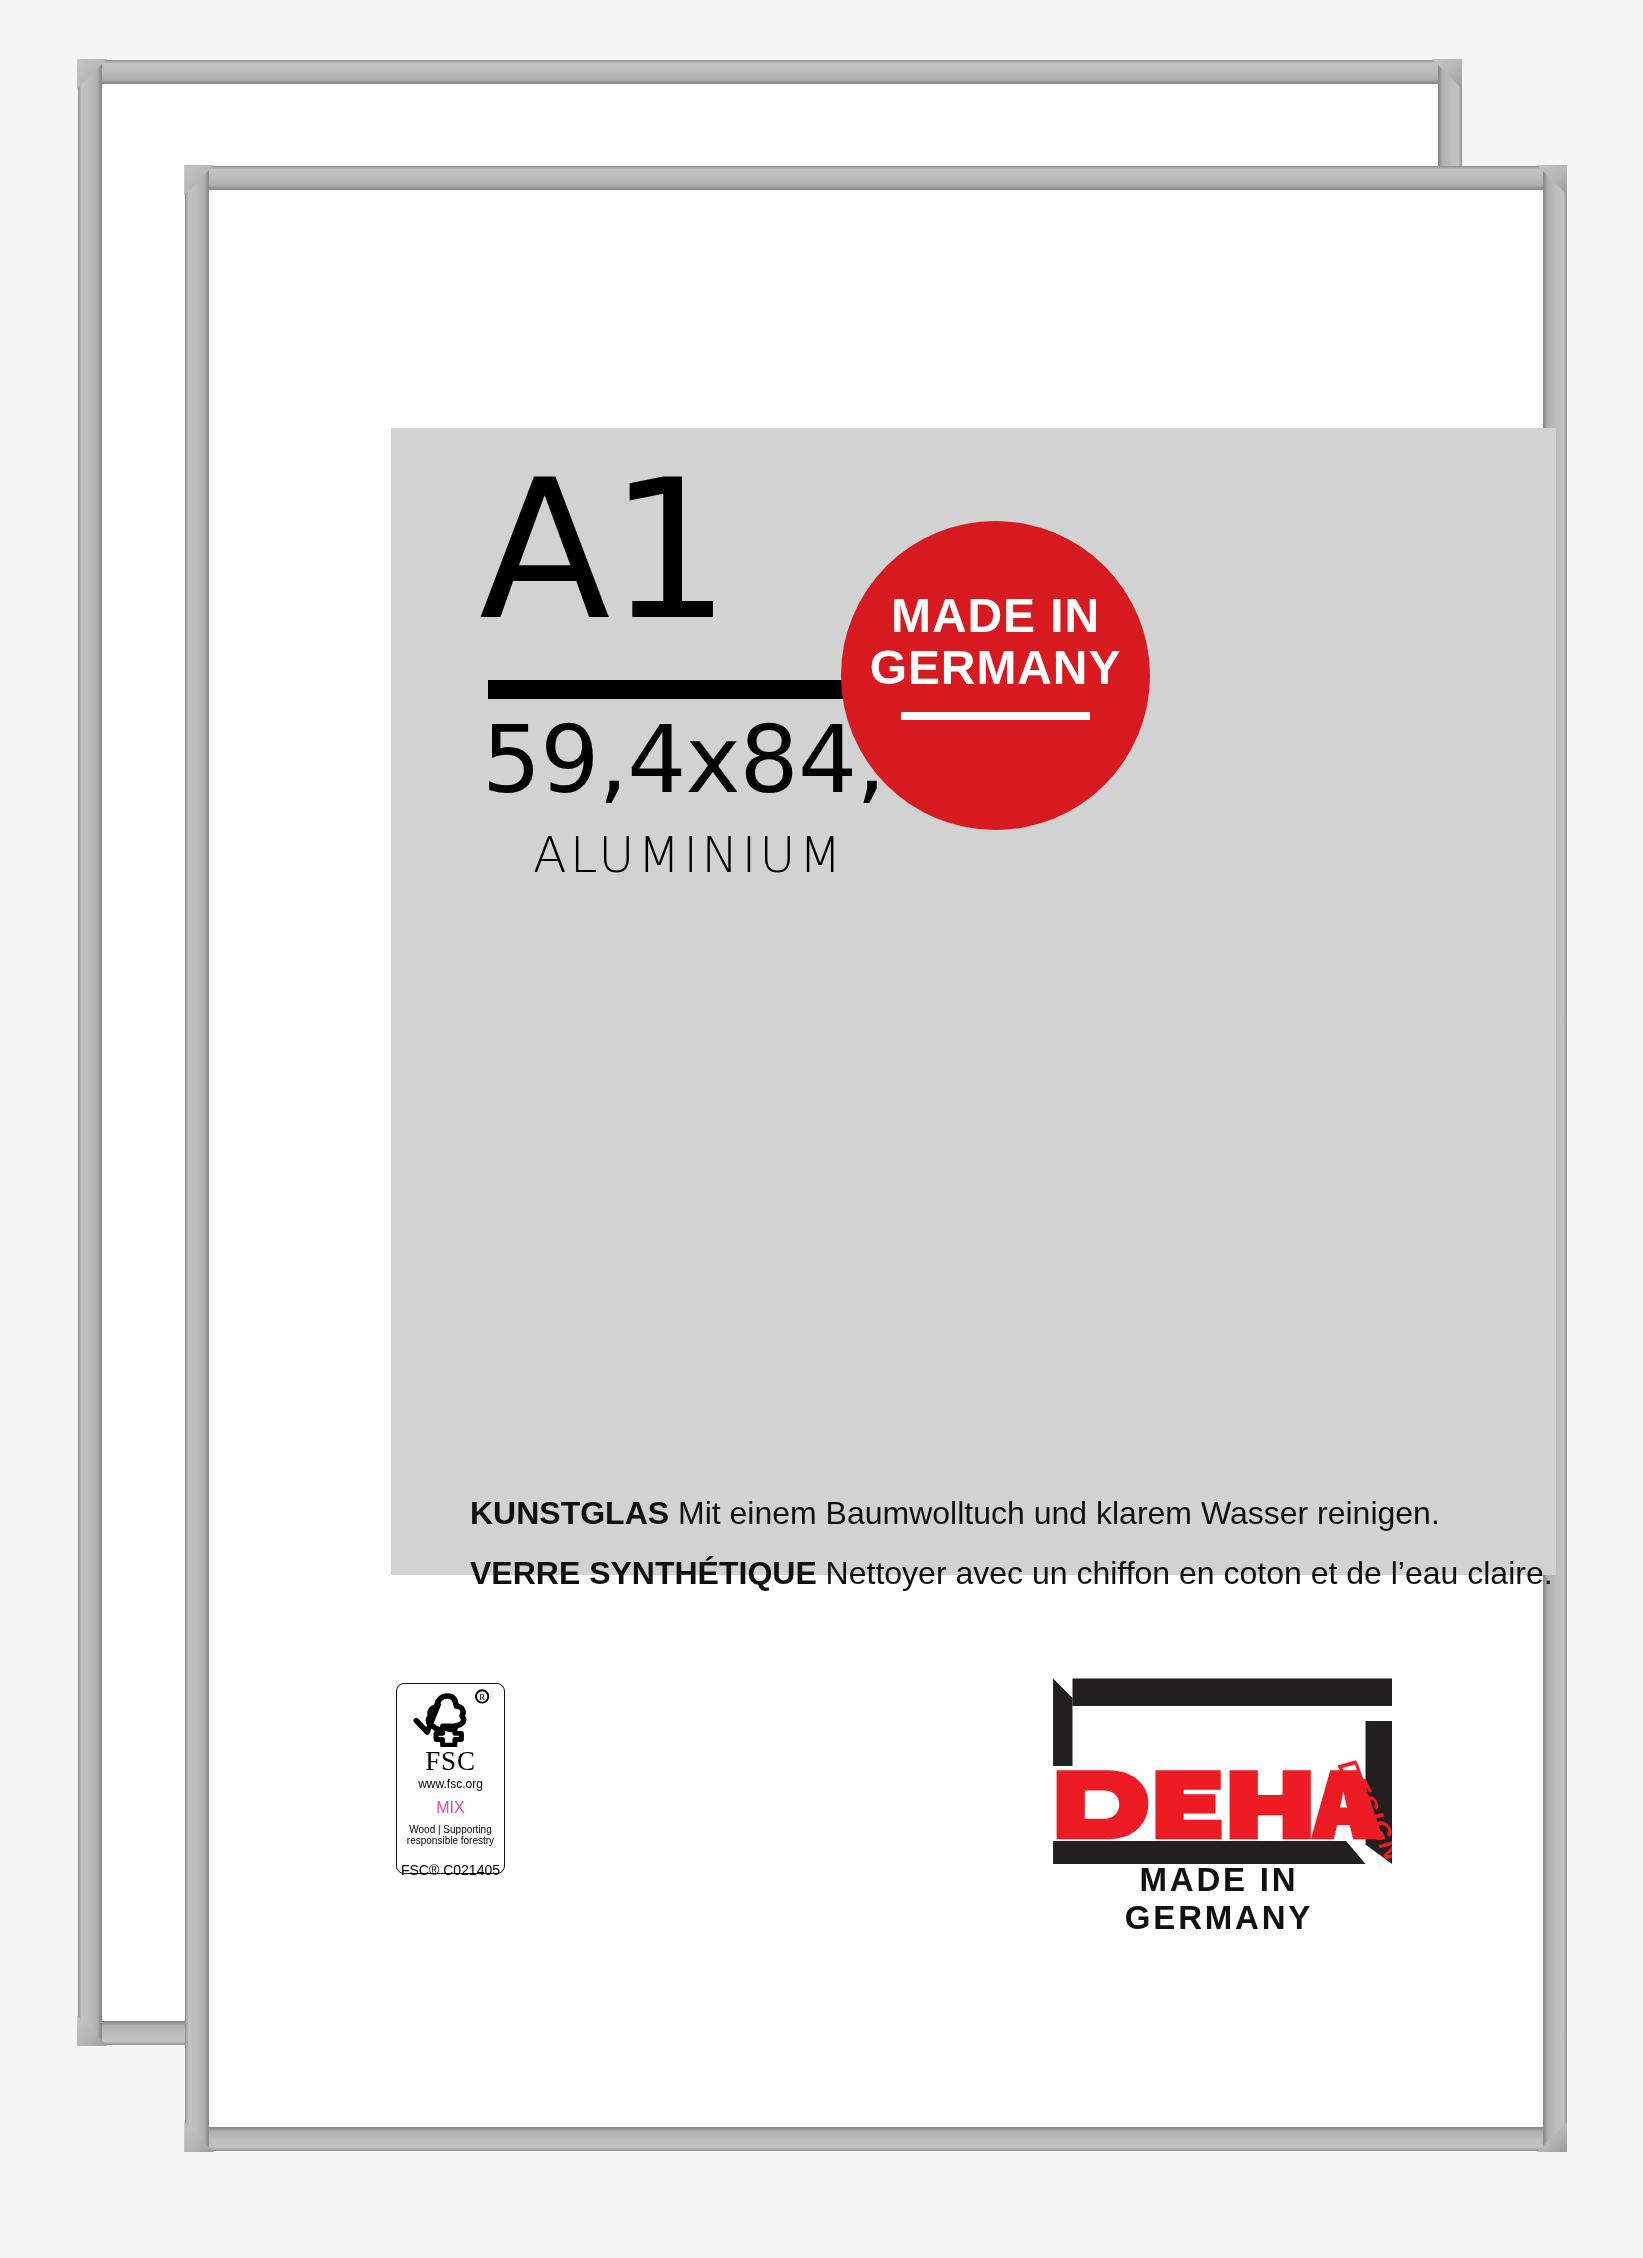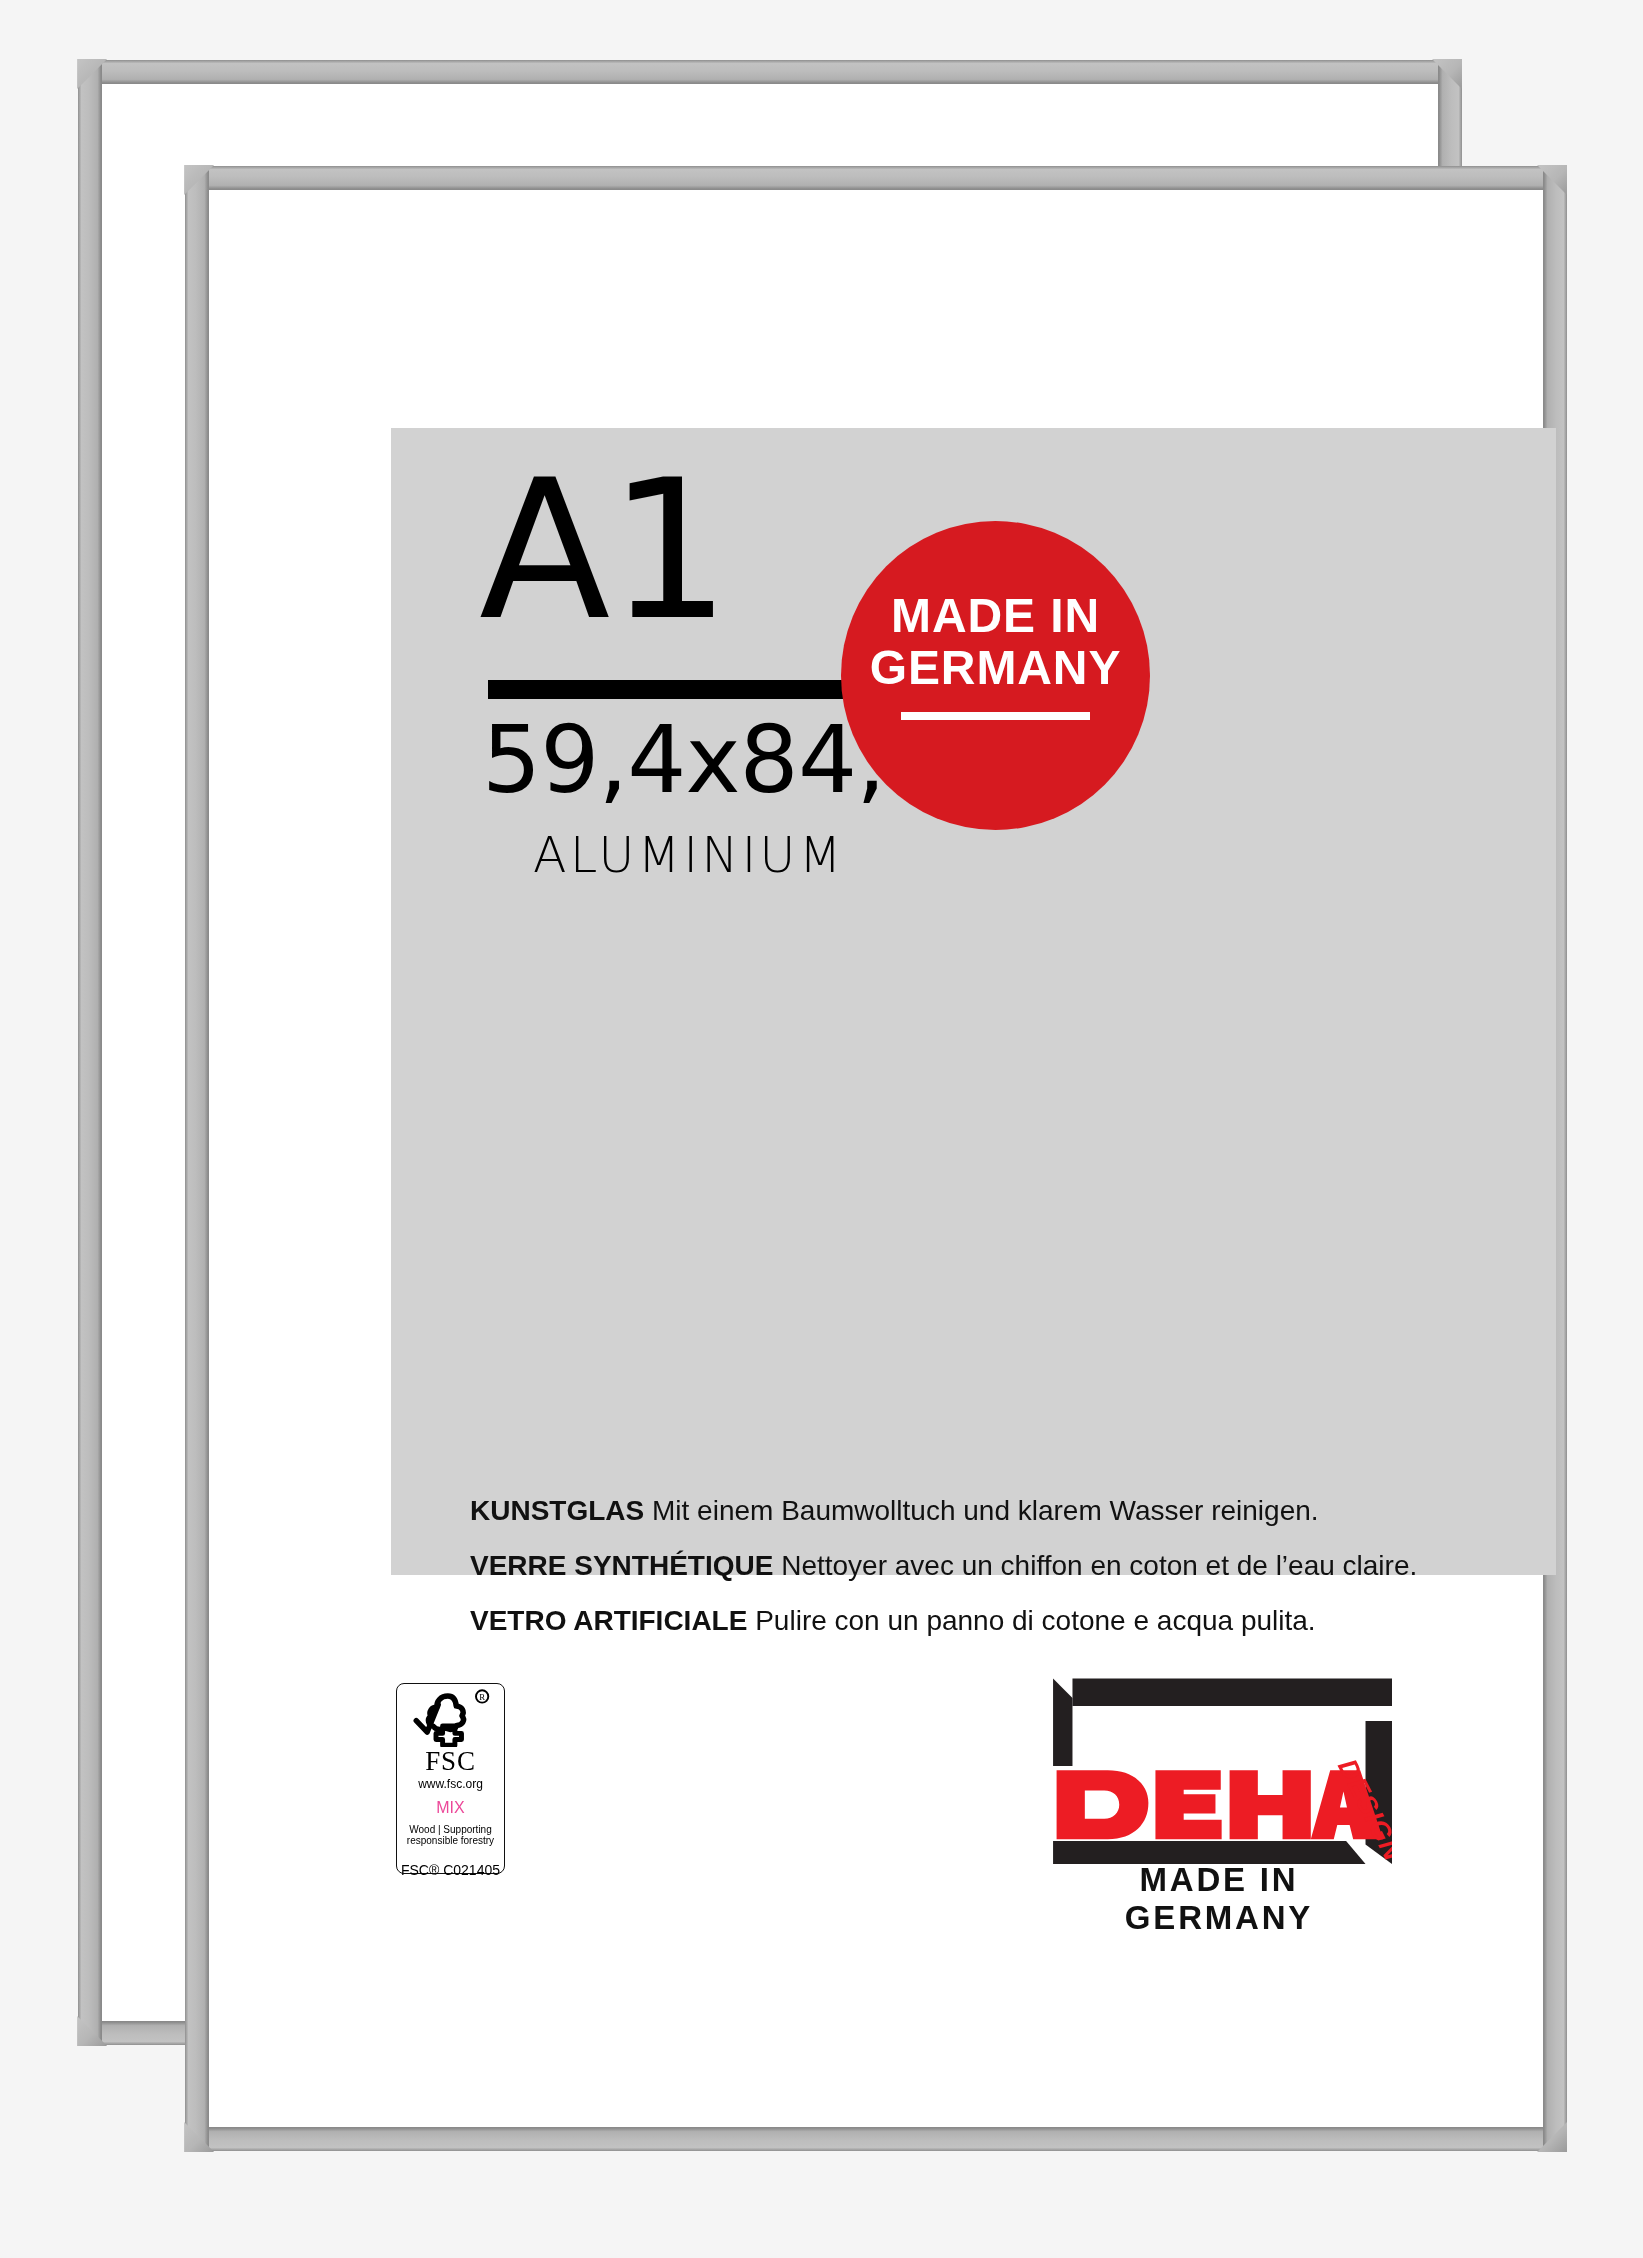"KUNSTGLAS Mit einem Baumwolltuch und" .care-line { font-size: 28px -> 32px }
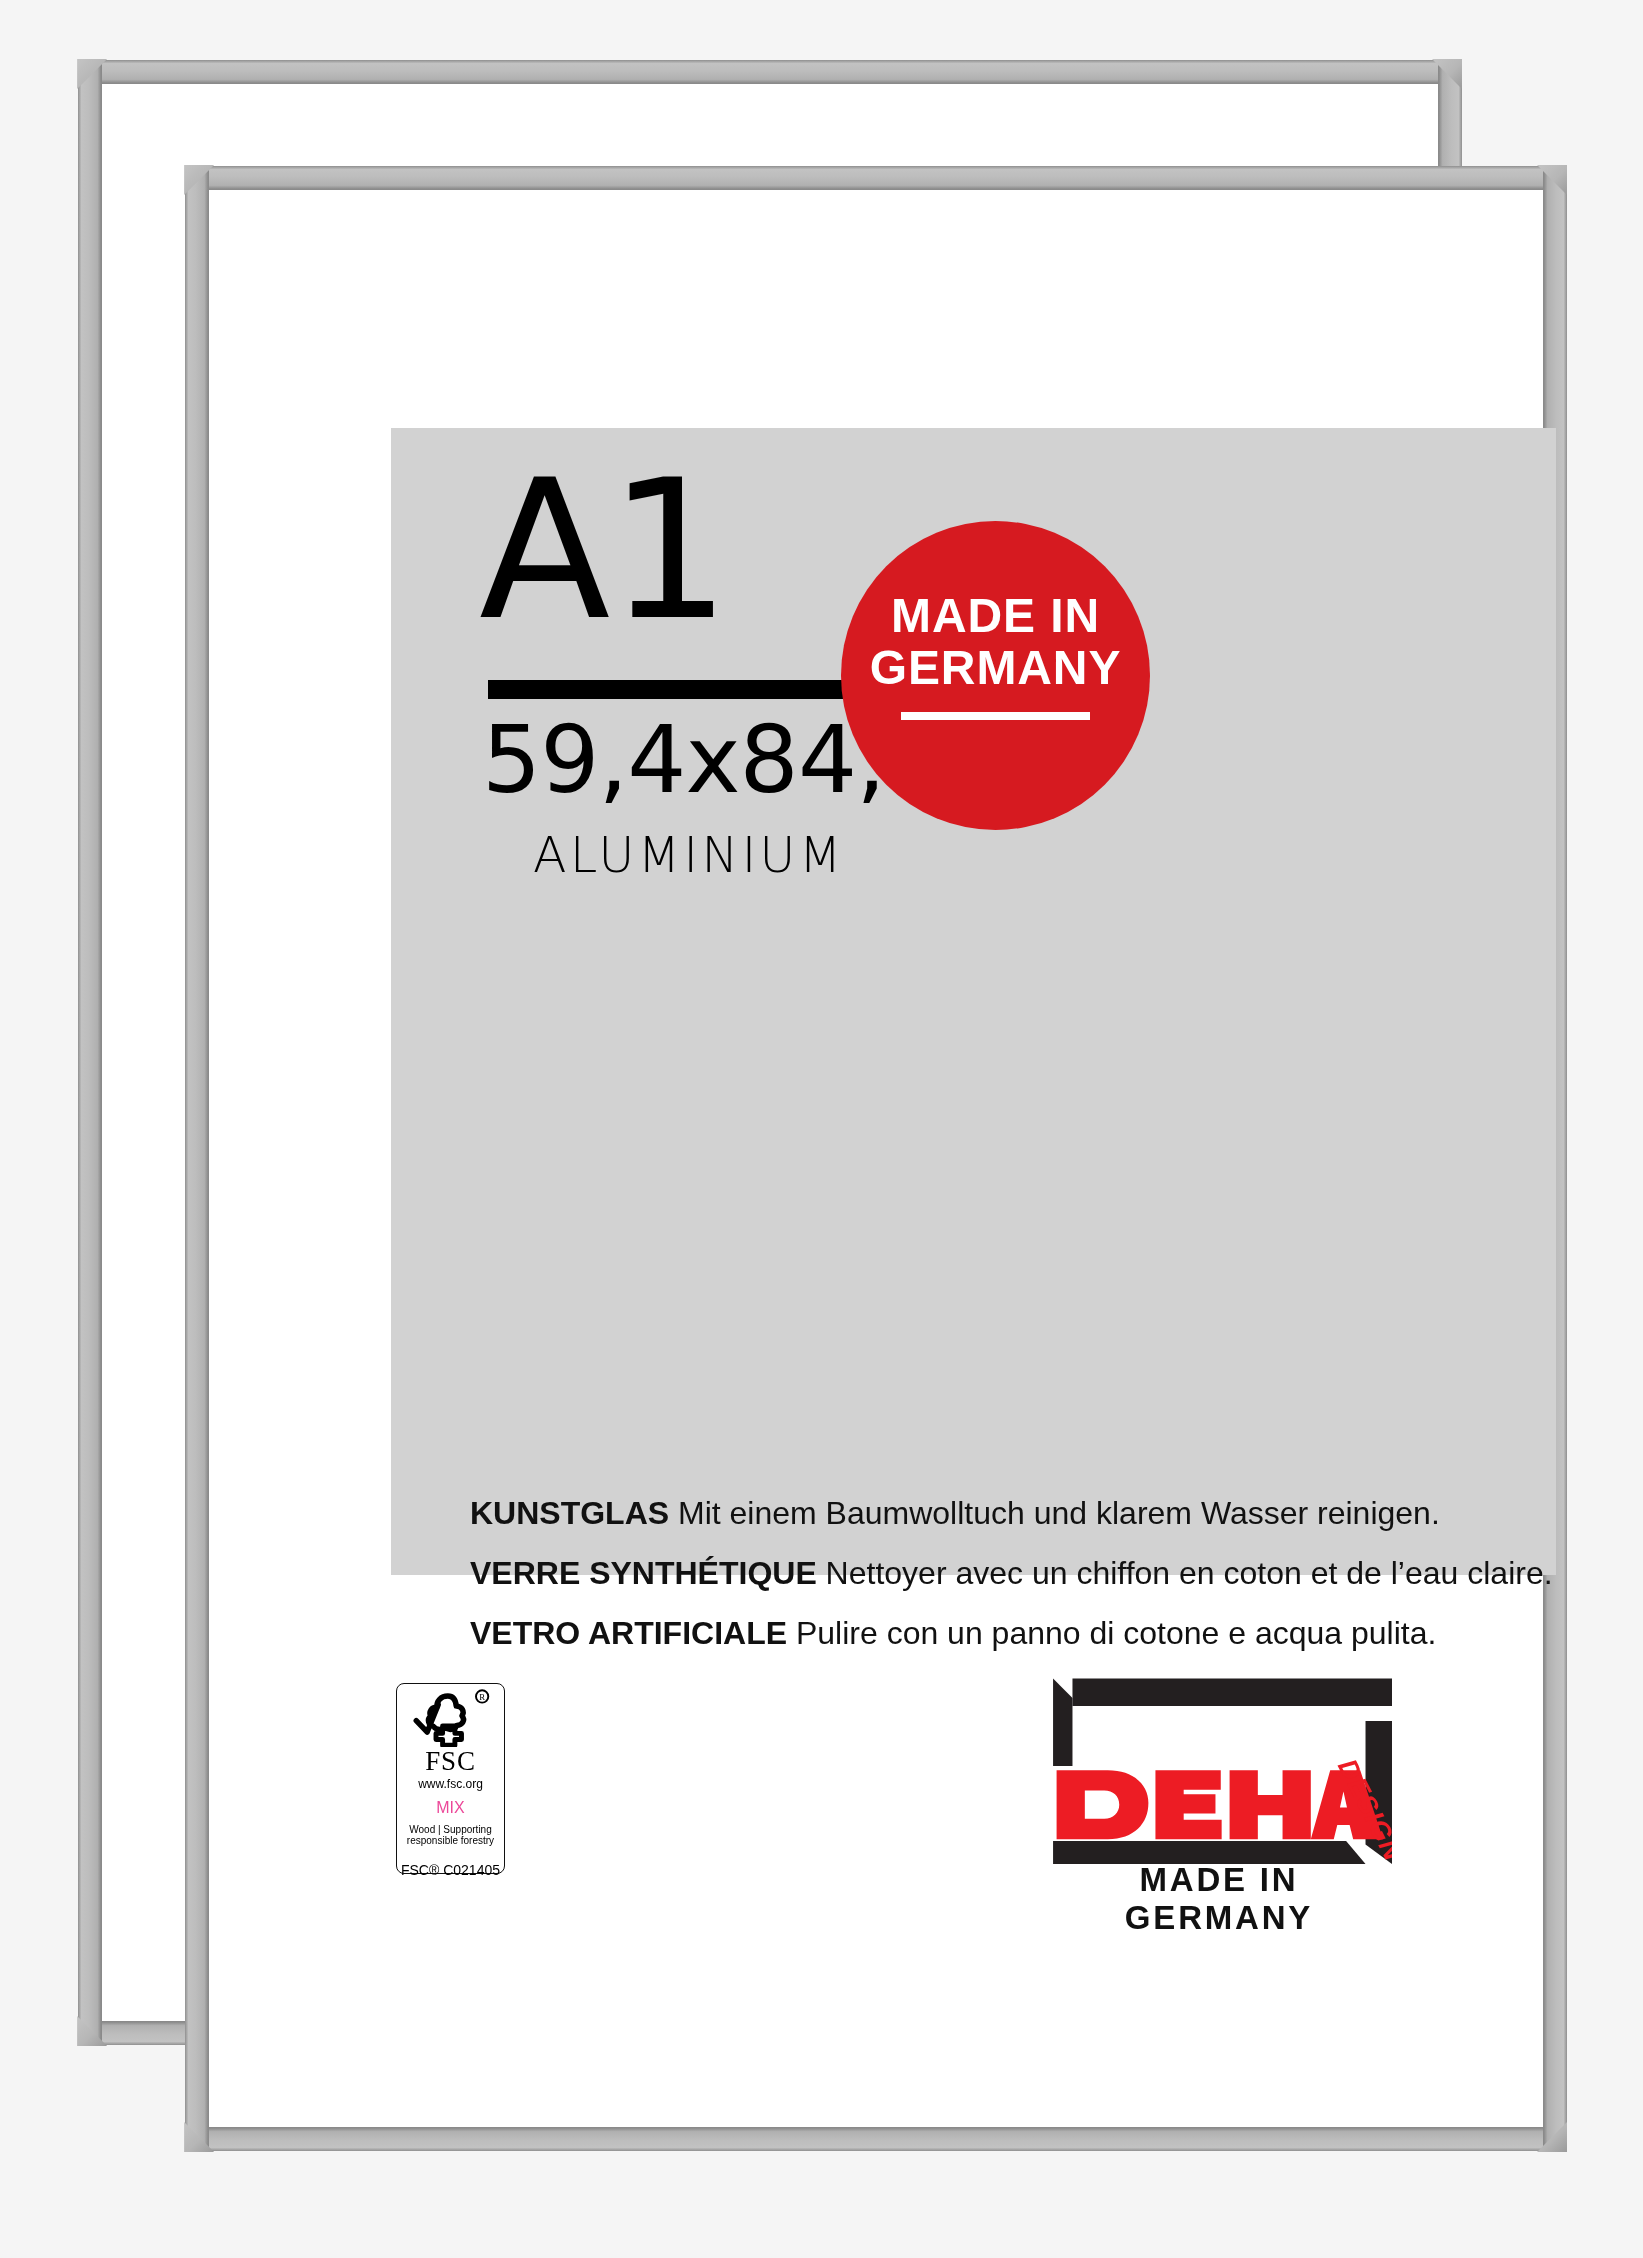"VETRO ARTIFICIALE Pulire con un" div.care-line { html: <div> <b>VETRO ARTIFICIALE</b><span> Pulire con un panno di cotone e acqua pulita.</span> </div> -> none }
